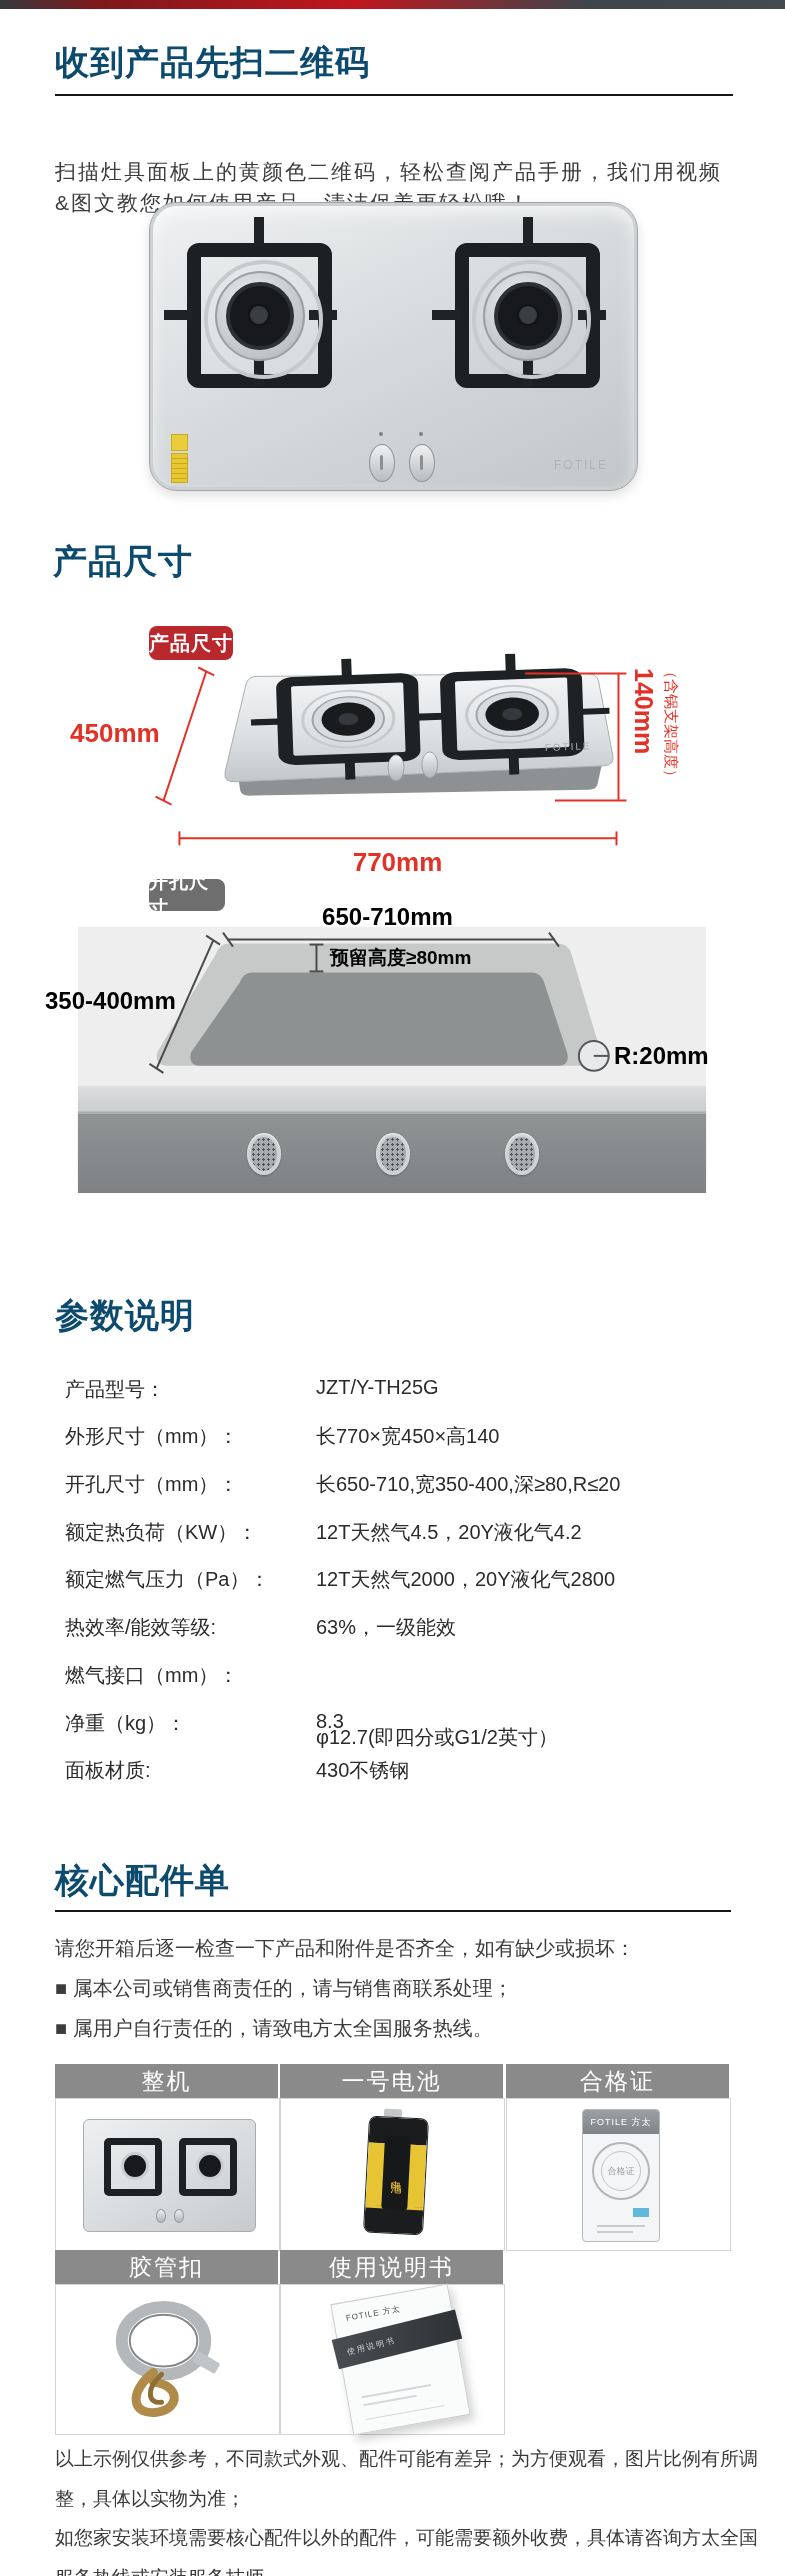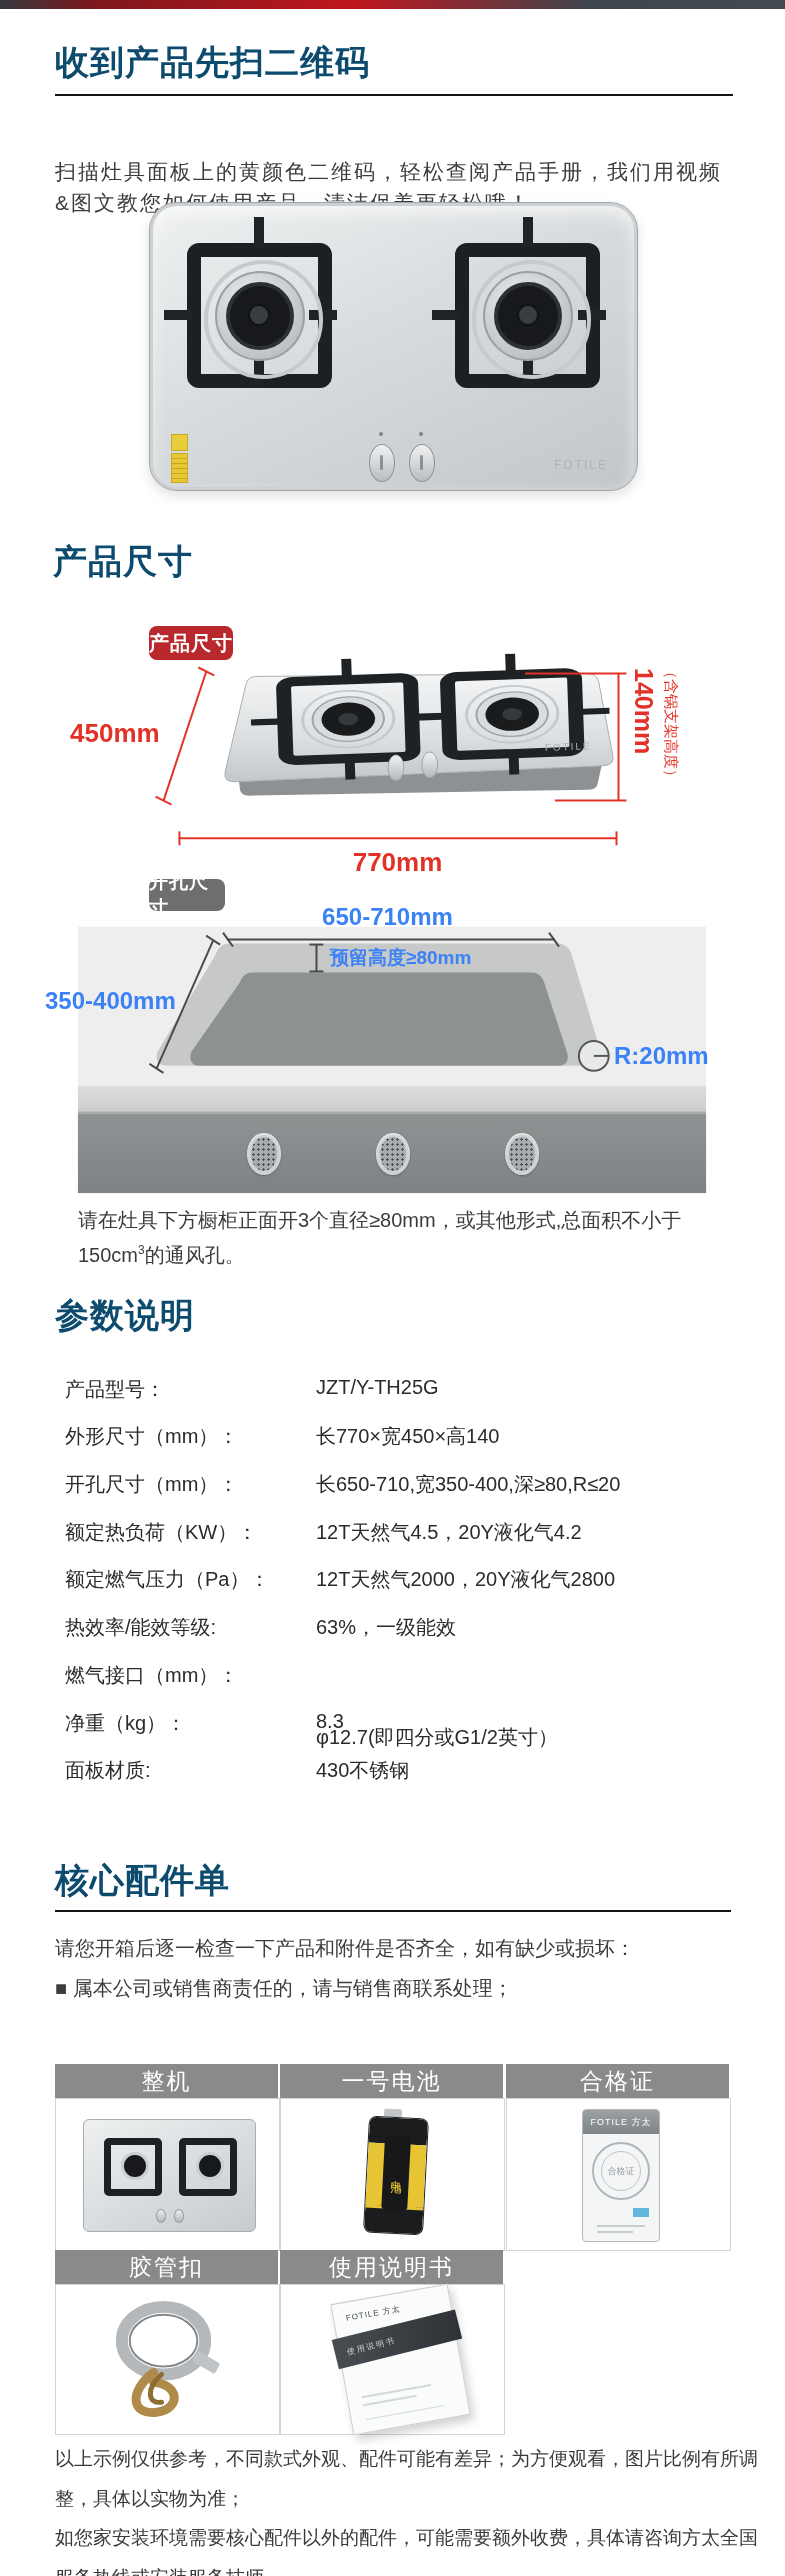"650-710mm" .dim-gray { color: #3b82f6 -> #000000 }
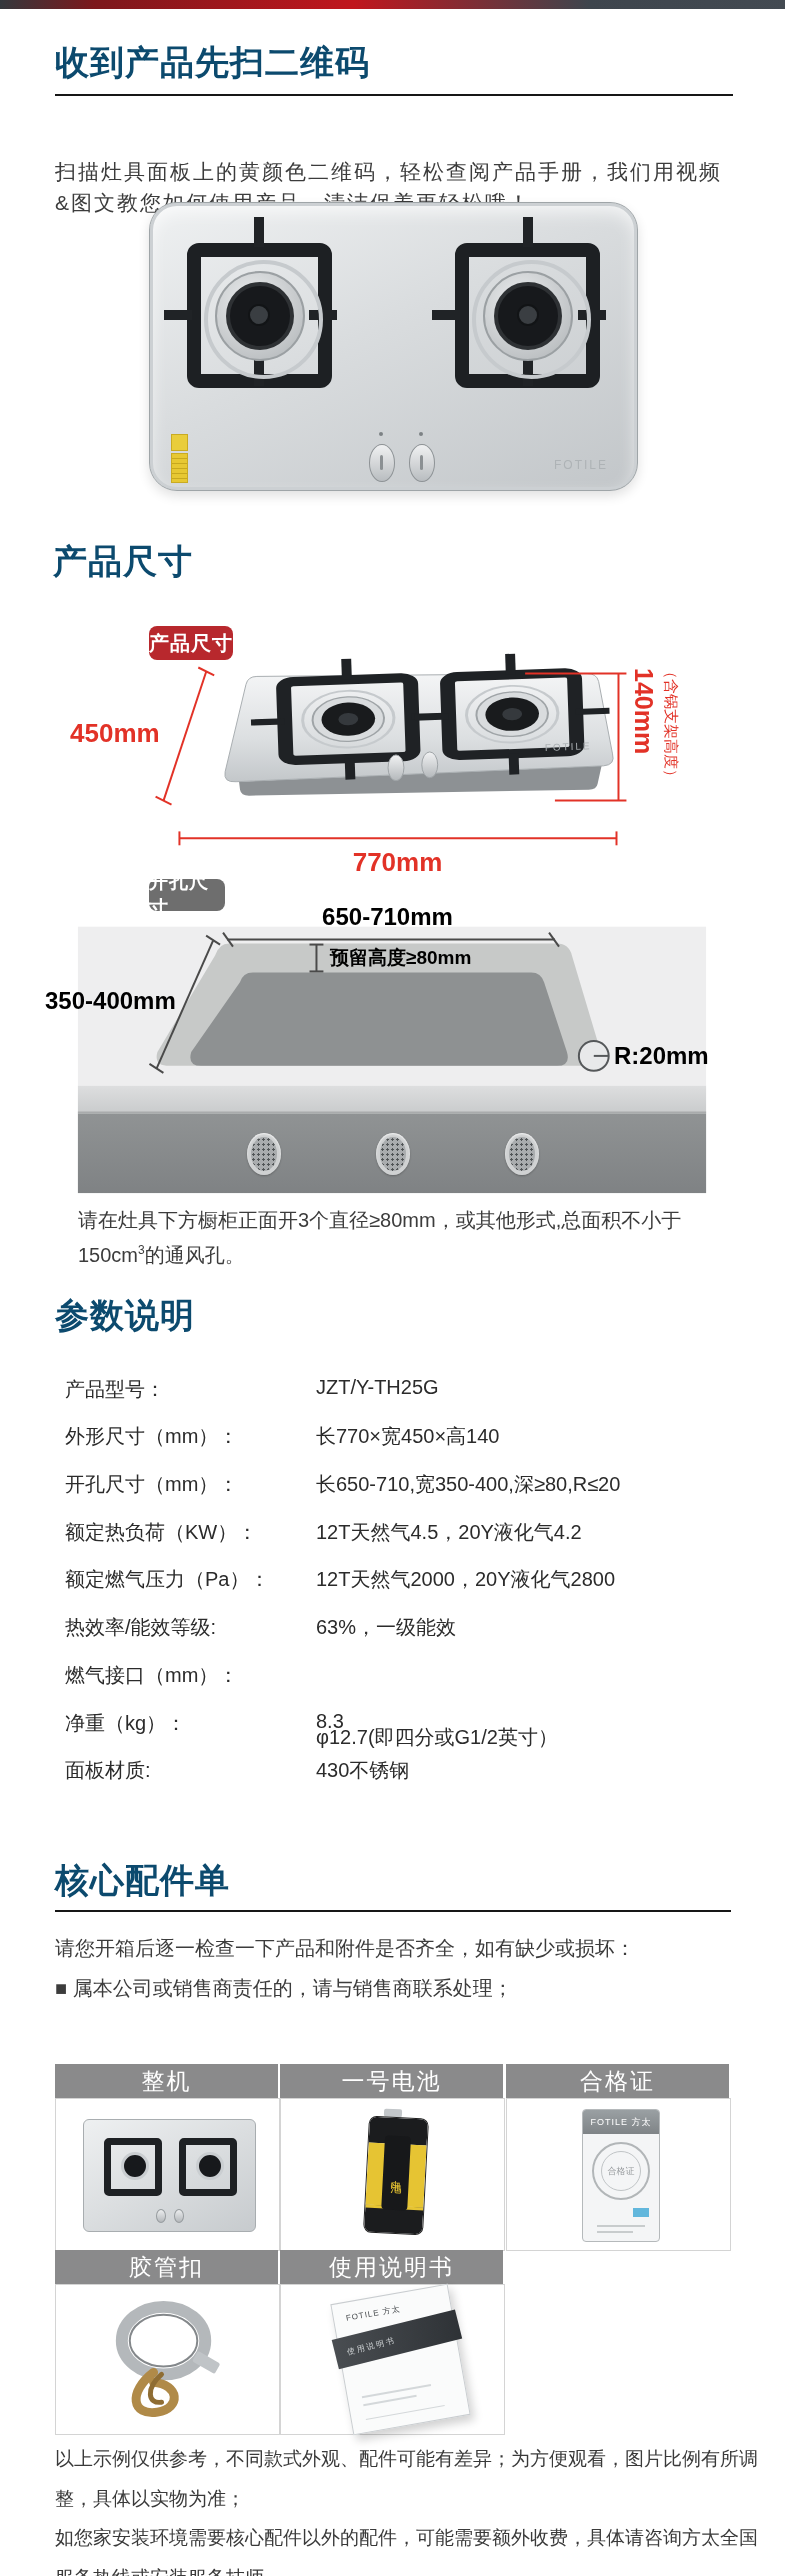"请在灶具下方橱柜正面开3个直径≥80mm，或其他形式,总面积不小于150cm3的" div.abs { html: <div> <span>请在灶具下方橱柜正面开3个直径≥80mm，或其他形式,总面积不小于150cm</span><span>3</span><span>的通风孔。</span> </div> -> none }
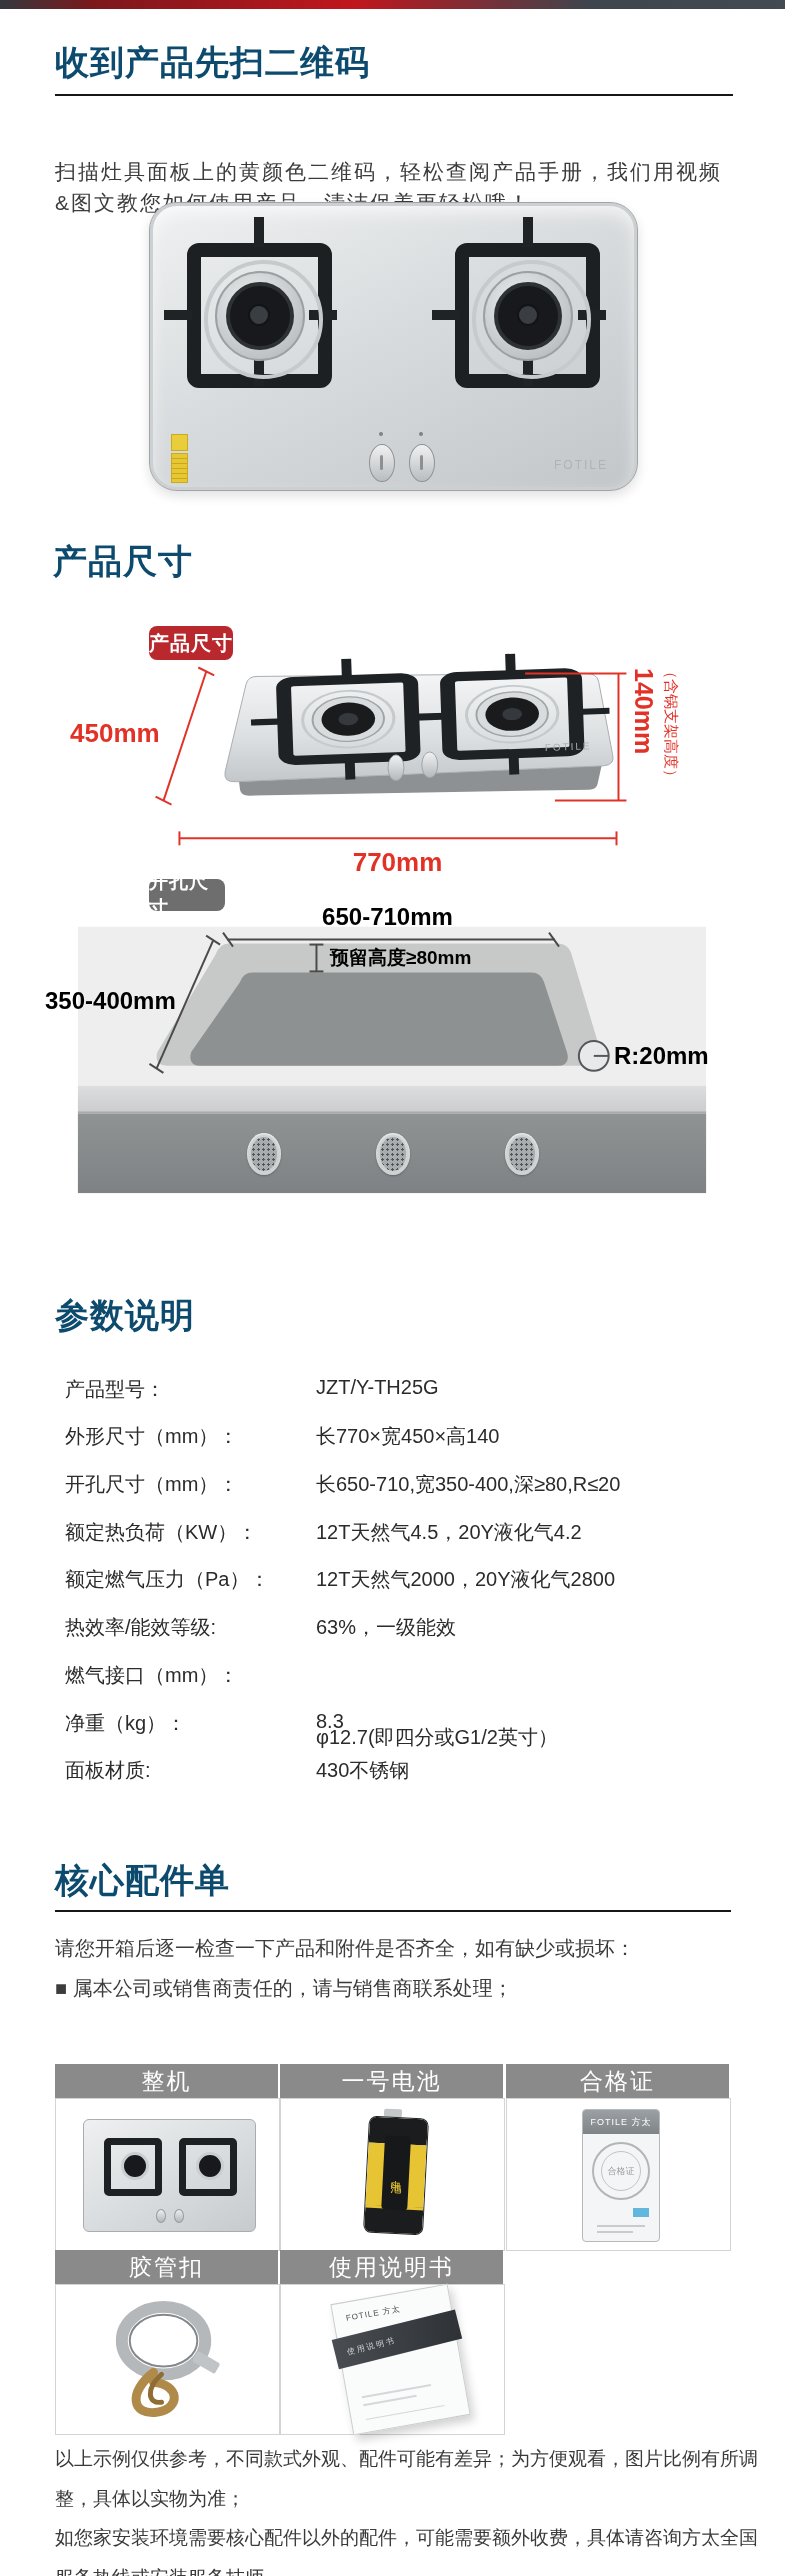"■ 属用户自行责任的，请致电方太全国服务热线。" div.abs { html: none -> <div>■ 属用户自行责任的，请致电方太全国服务热线。</div> }
